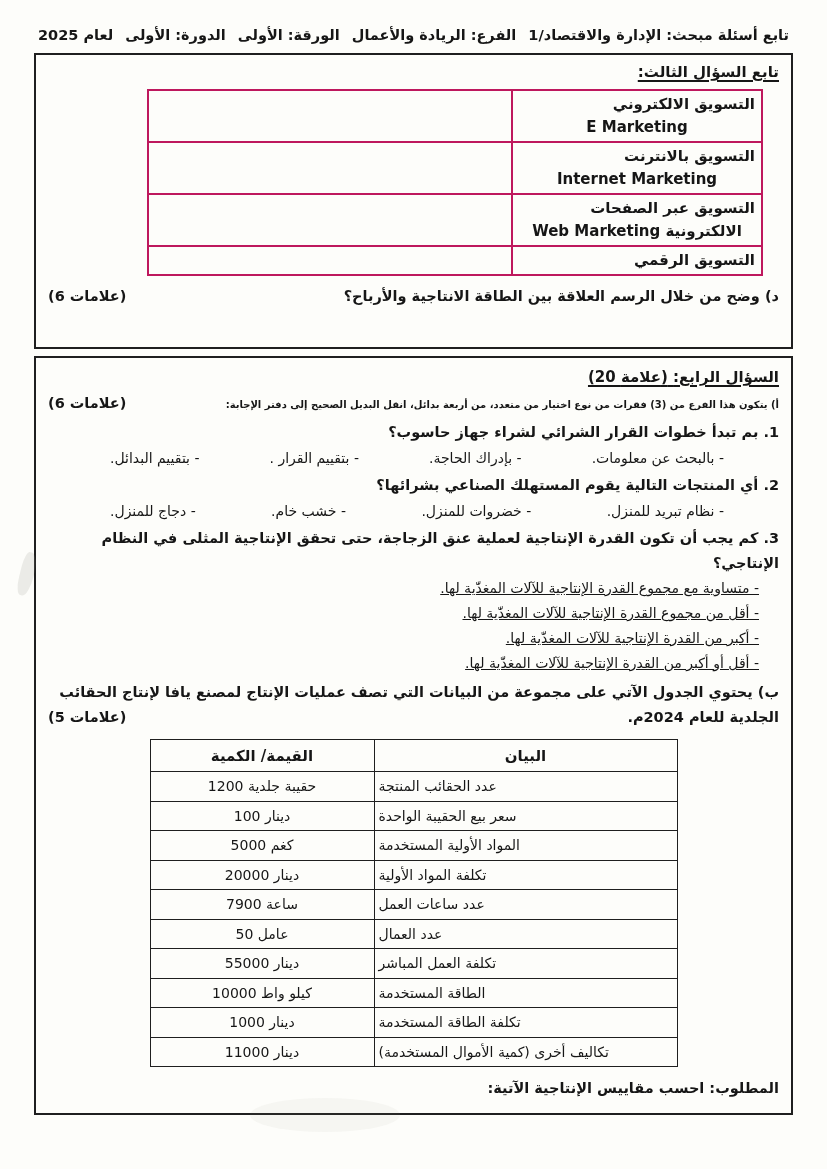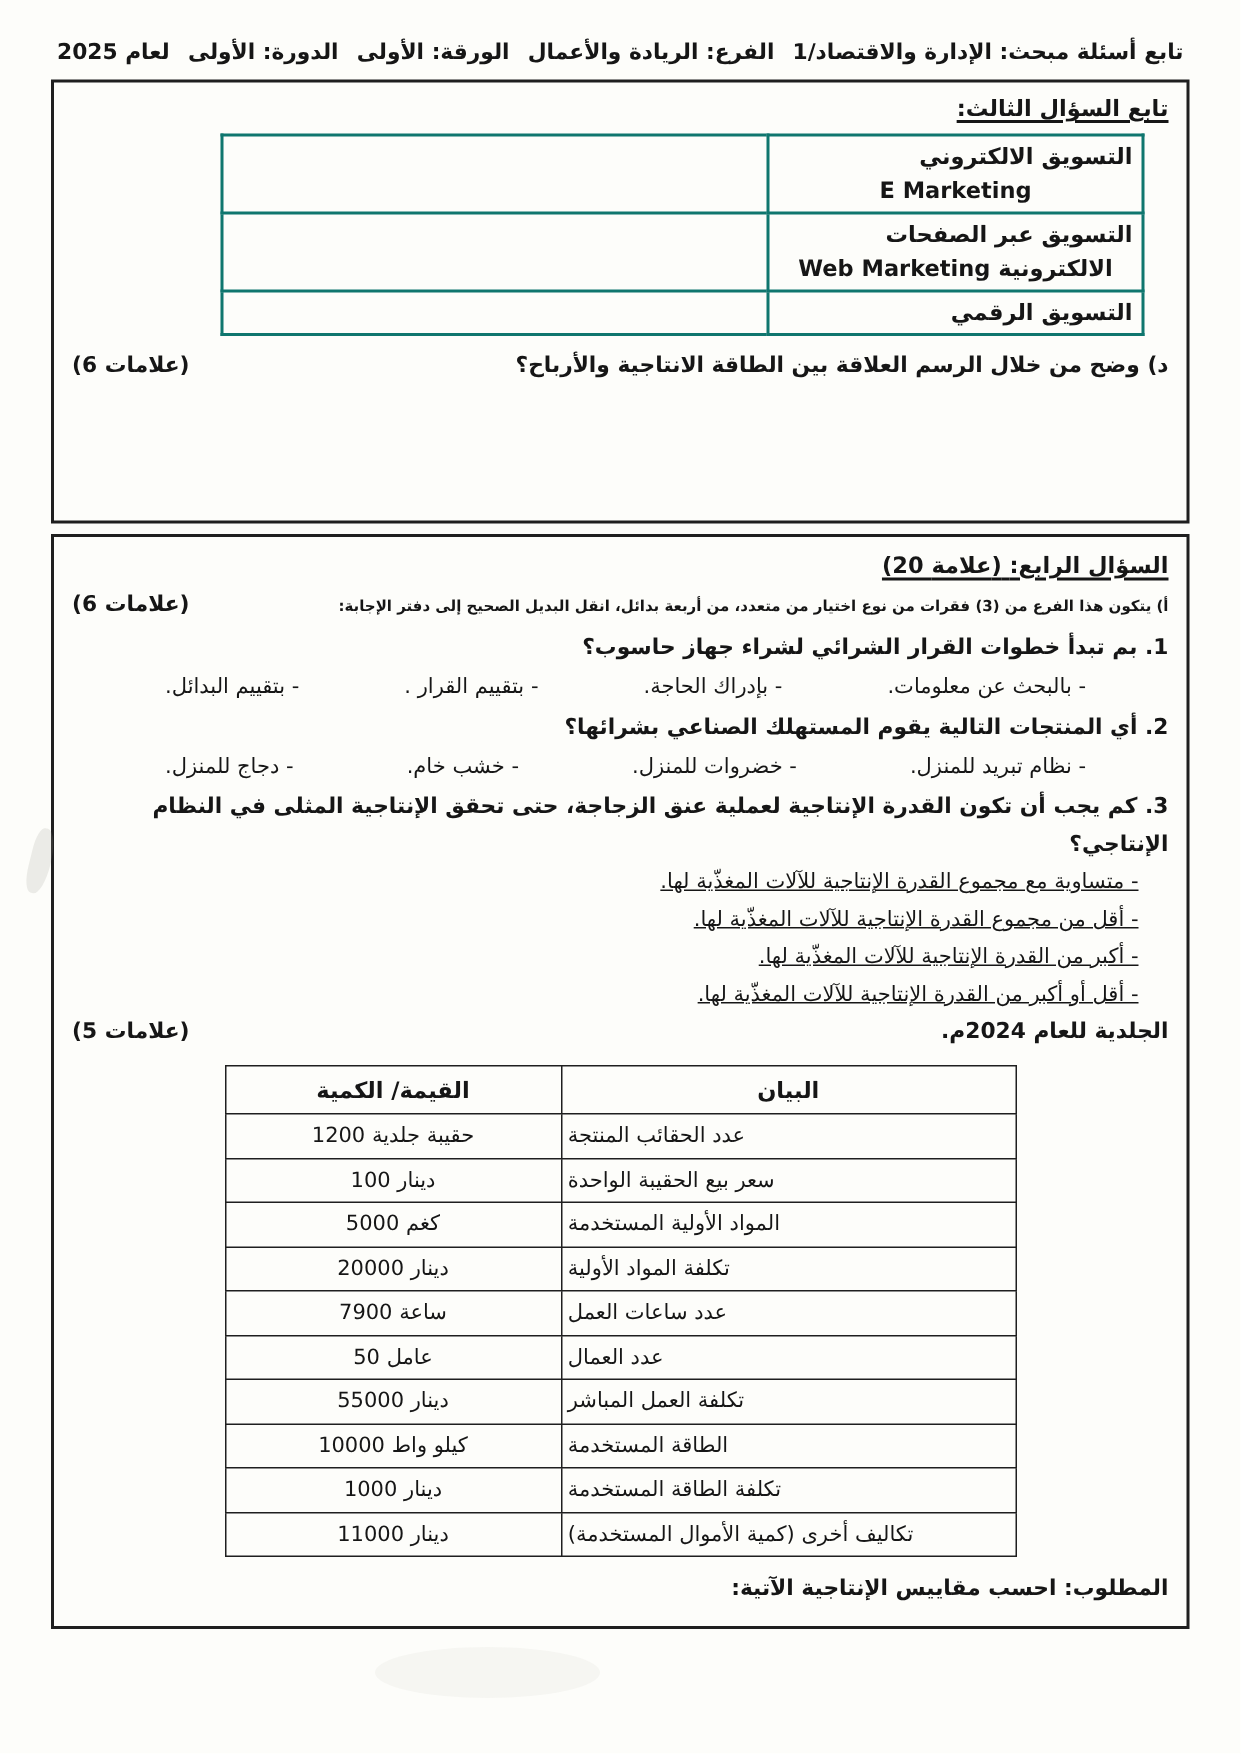"التسويق الالكتروني" table.mkt td { border: 2px solid #0f766e -> 2px solid #be185d }
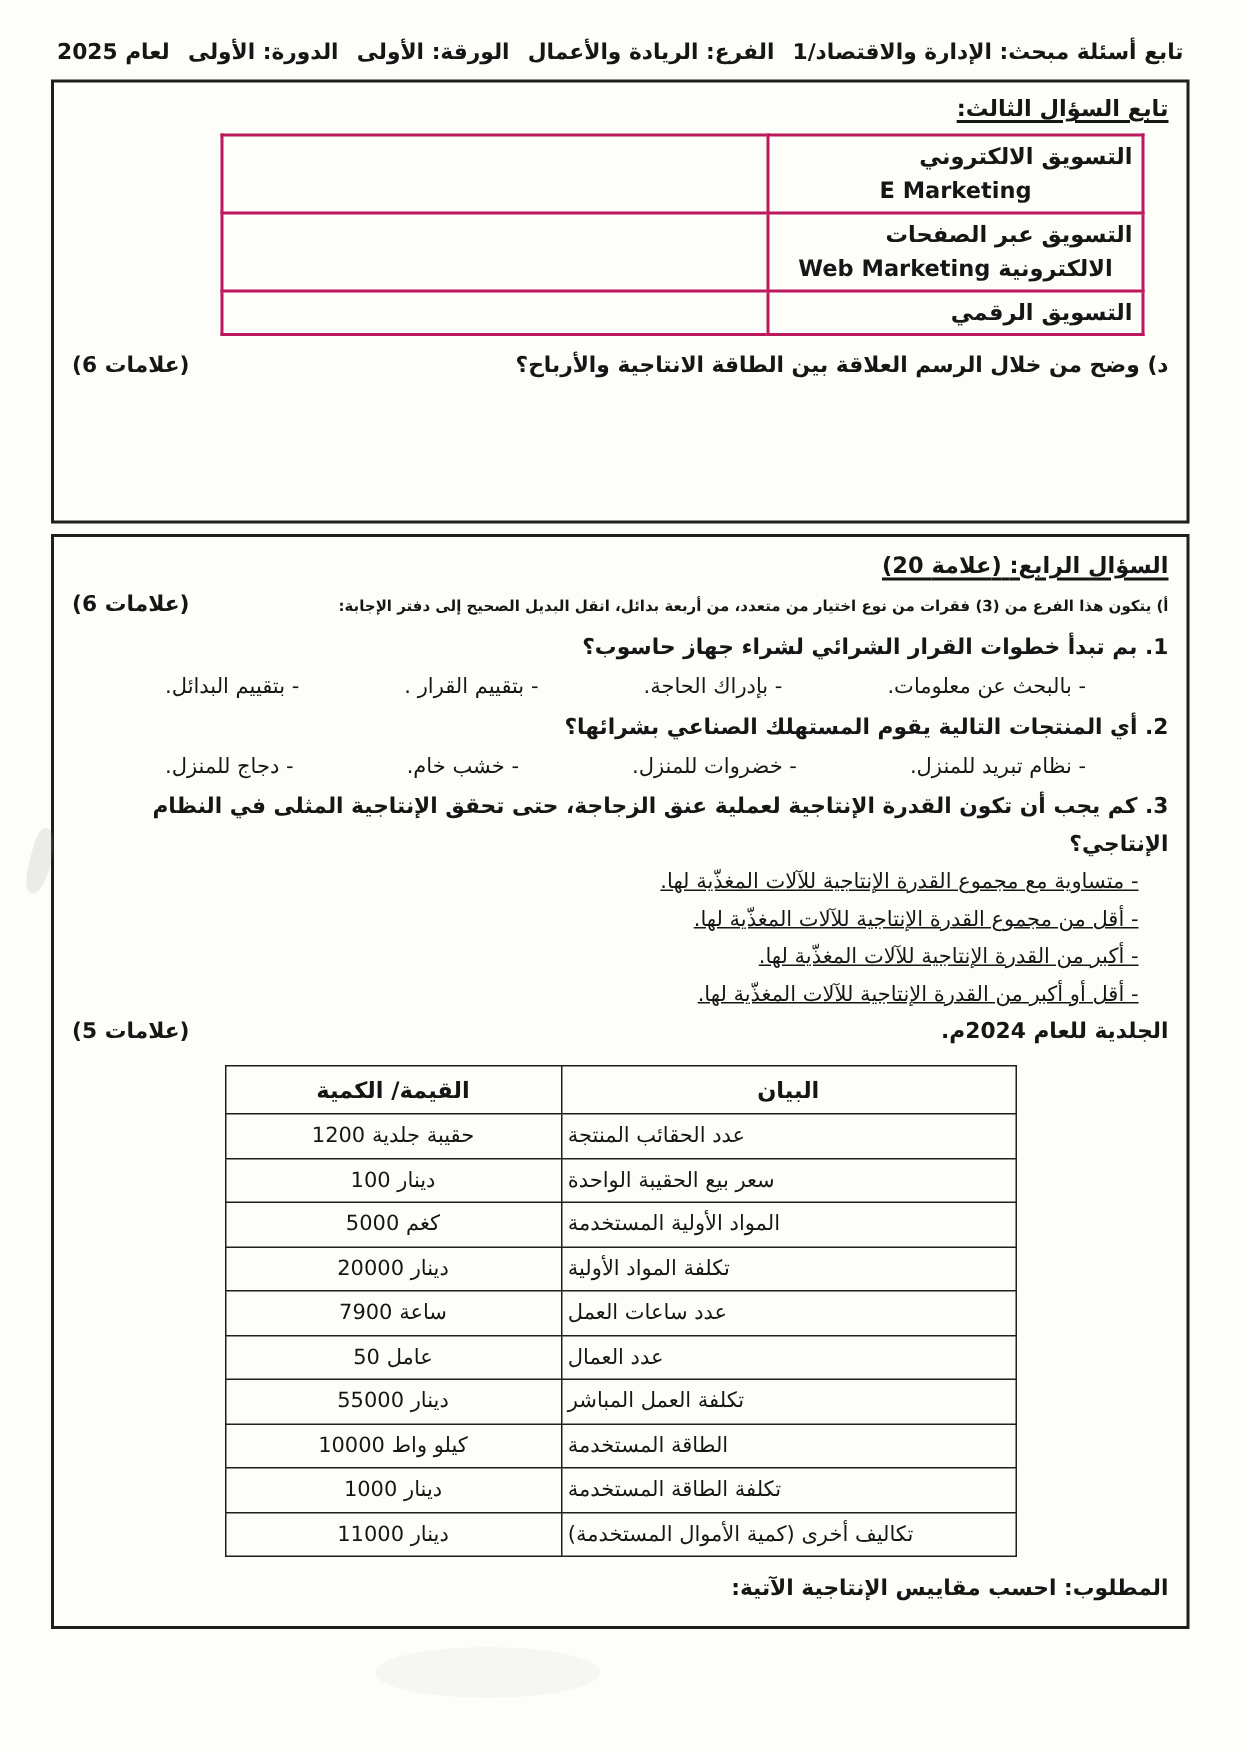"التسويق بالانترنت" tr.mkt-tall { html: none -> <tr> <td> <div>التسويق بالانترنت</div> <div>Internet Marketing</div> </td> <td></td> </tr> }
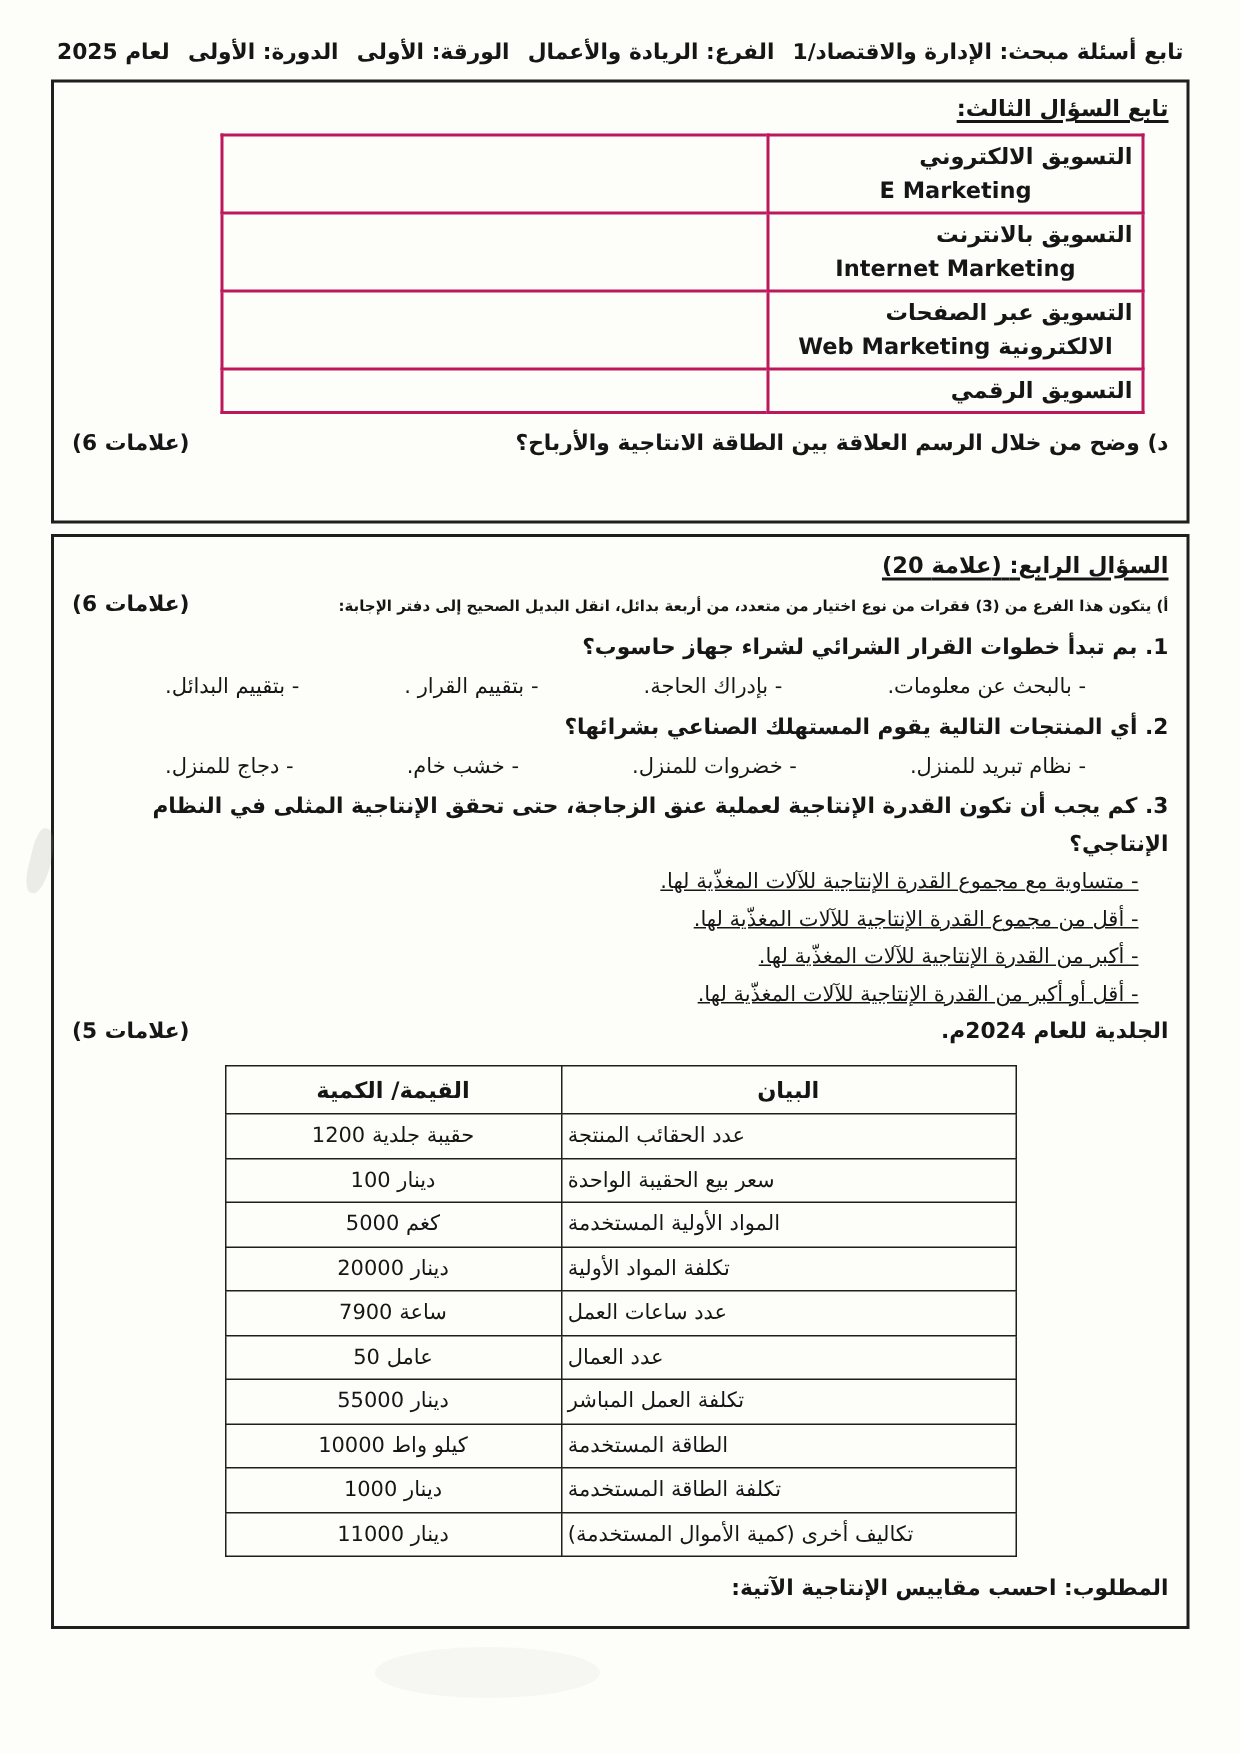"ب) يحتوي الجدول الآتي على" div.q-text { html: none -> <div>ب) يحتوي الجدول الآتي على مجموعة من البيانات التي تصف عمليات الإنتاج لمصنع يافا لإنتاج الحقائب</div> }
